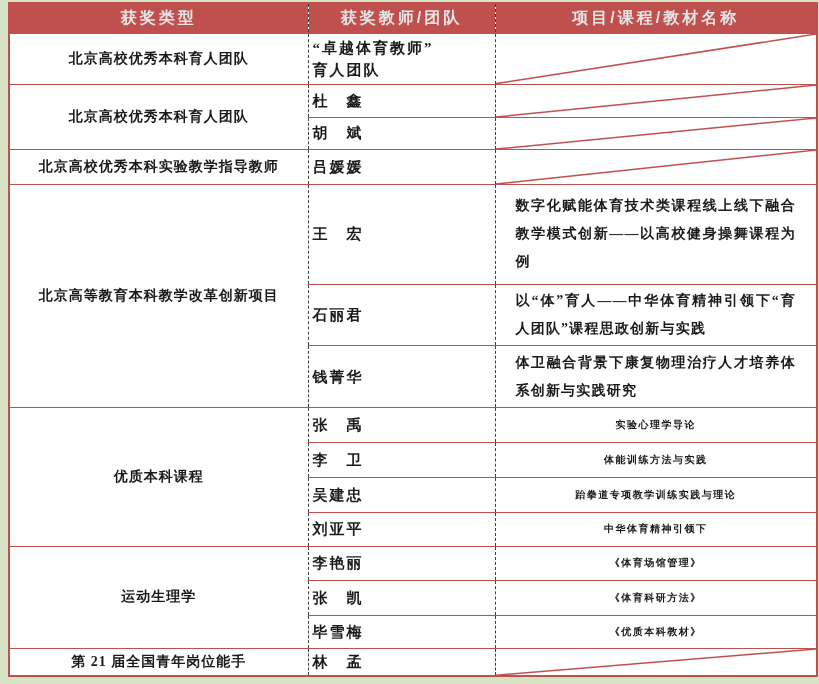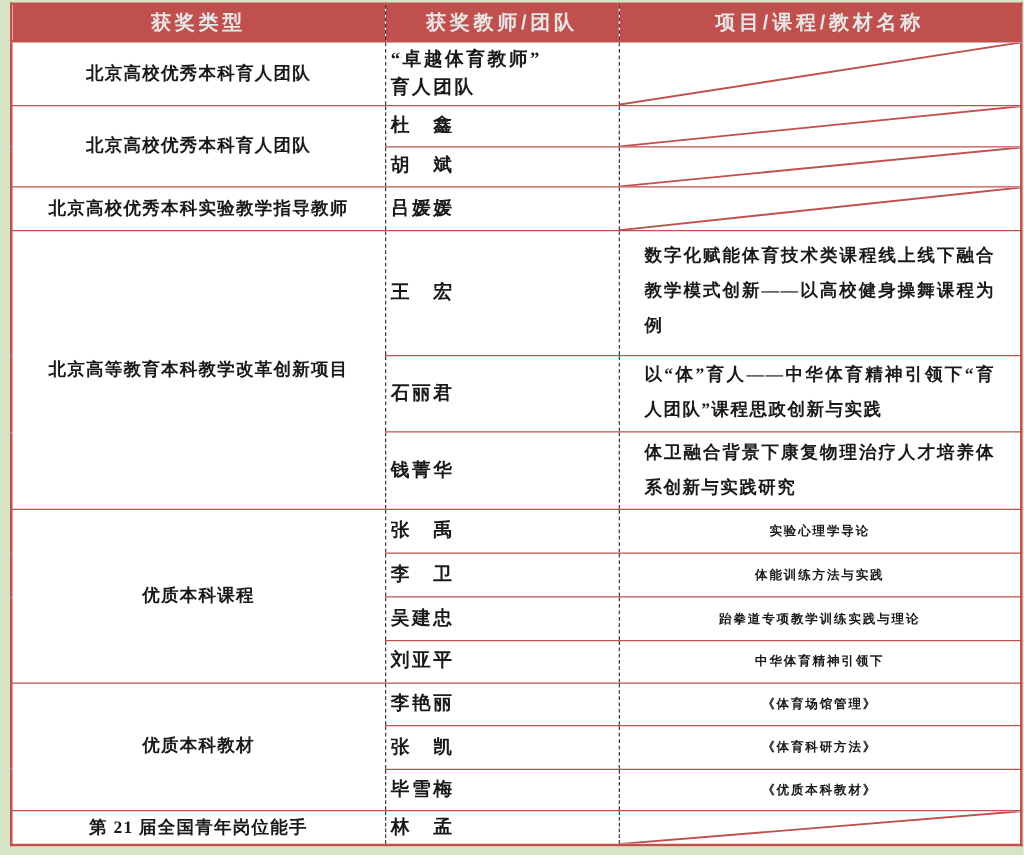"优质本科教材" td.cat { text: 优质本科教材 -> 运动生理学 }
